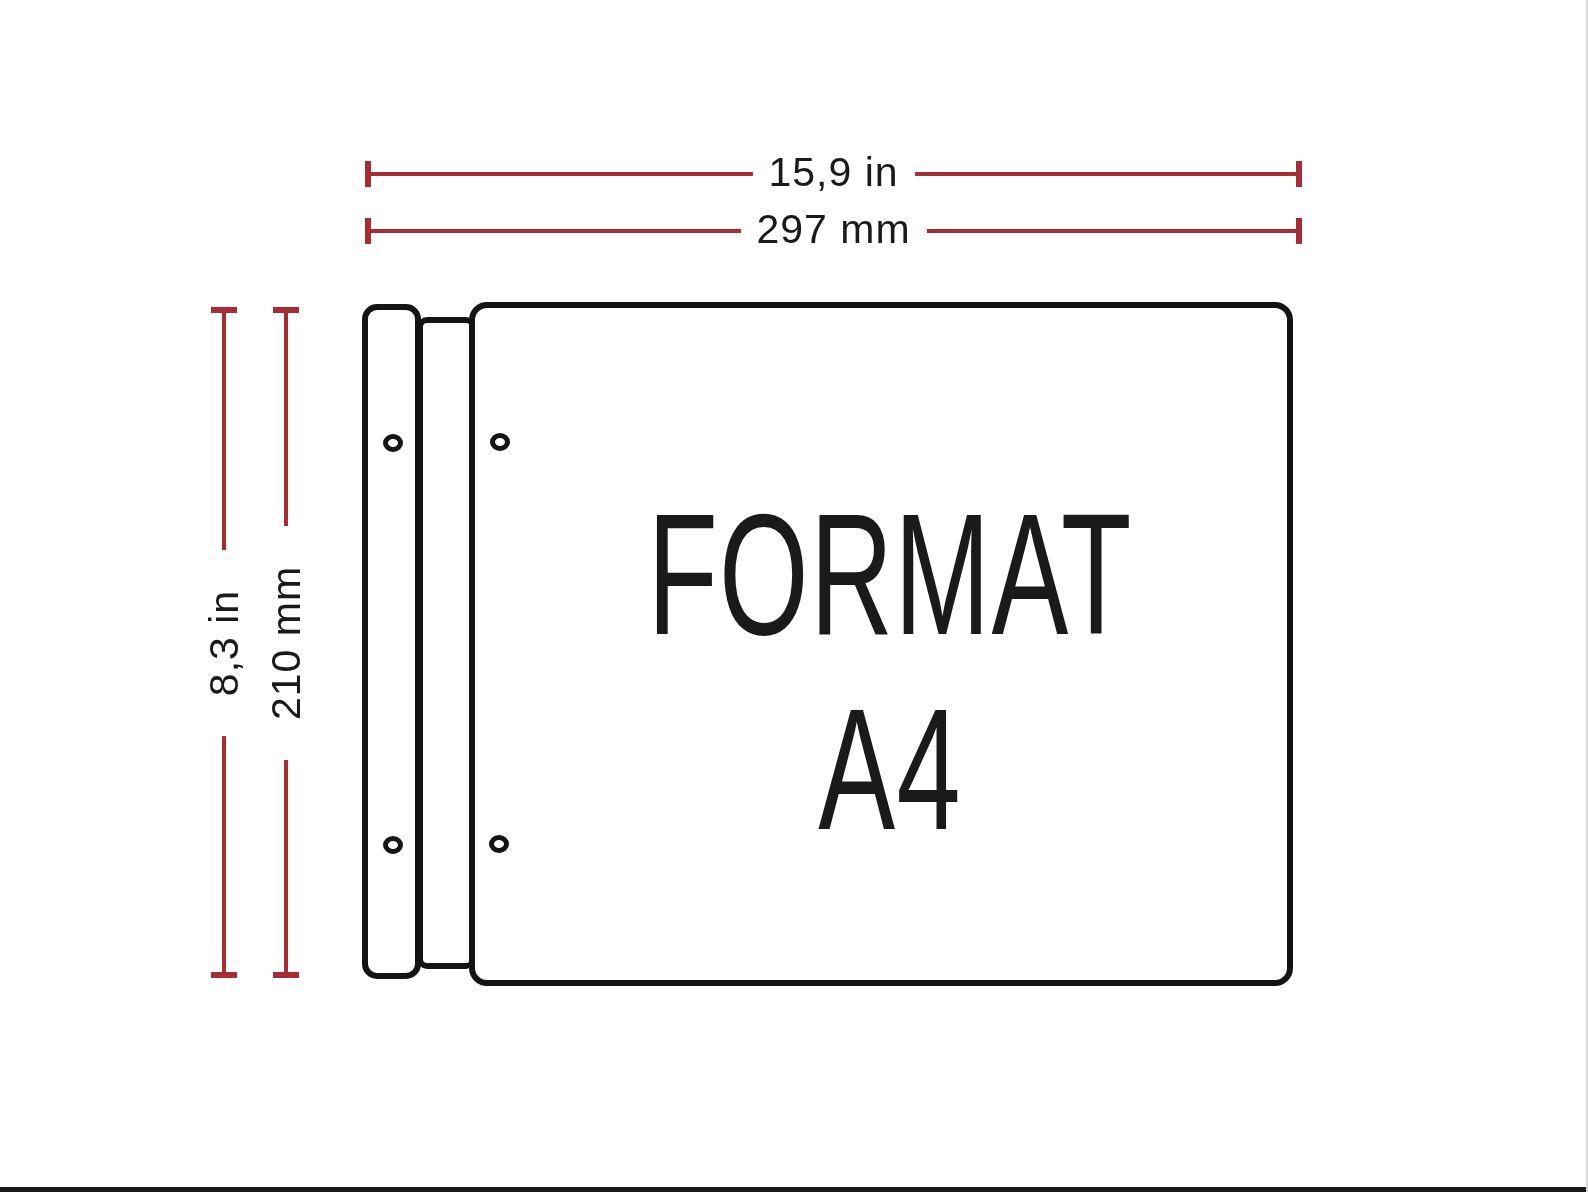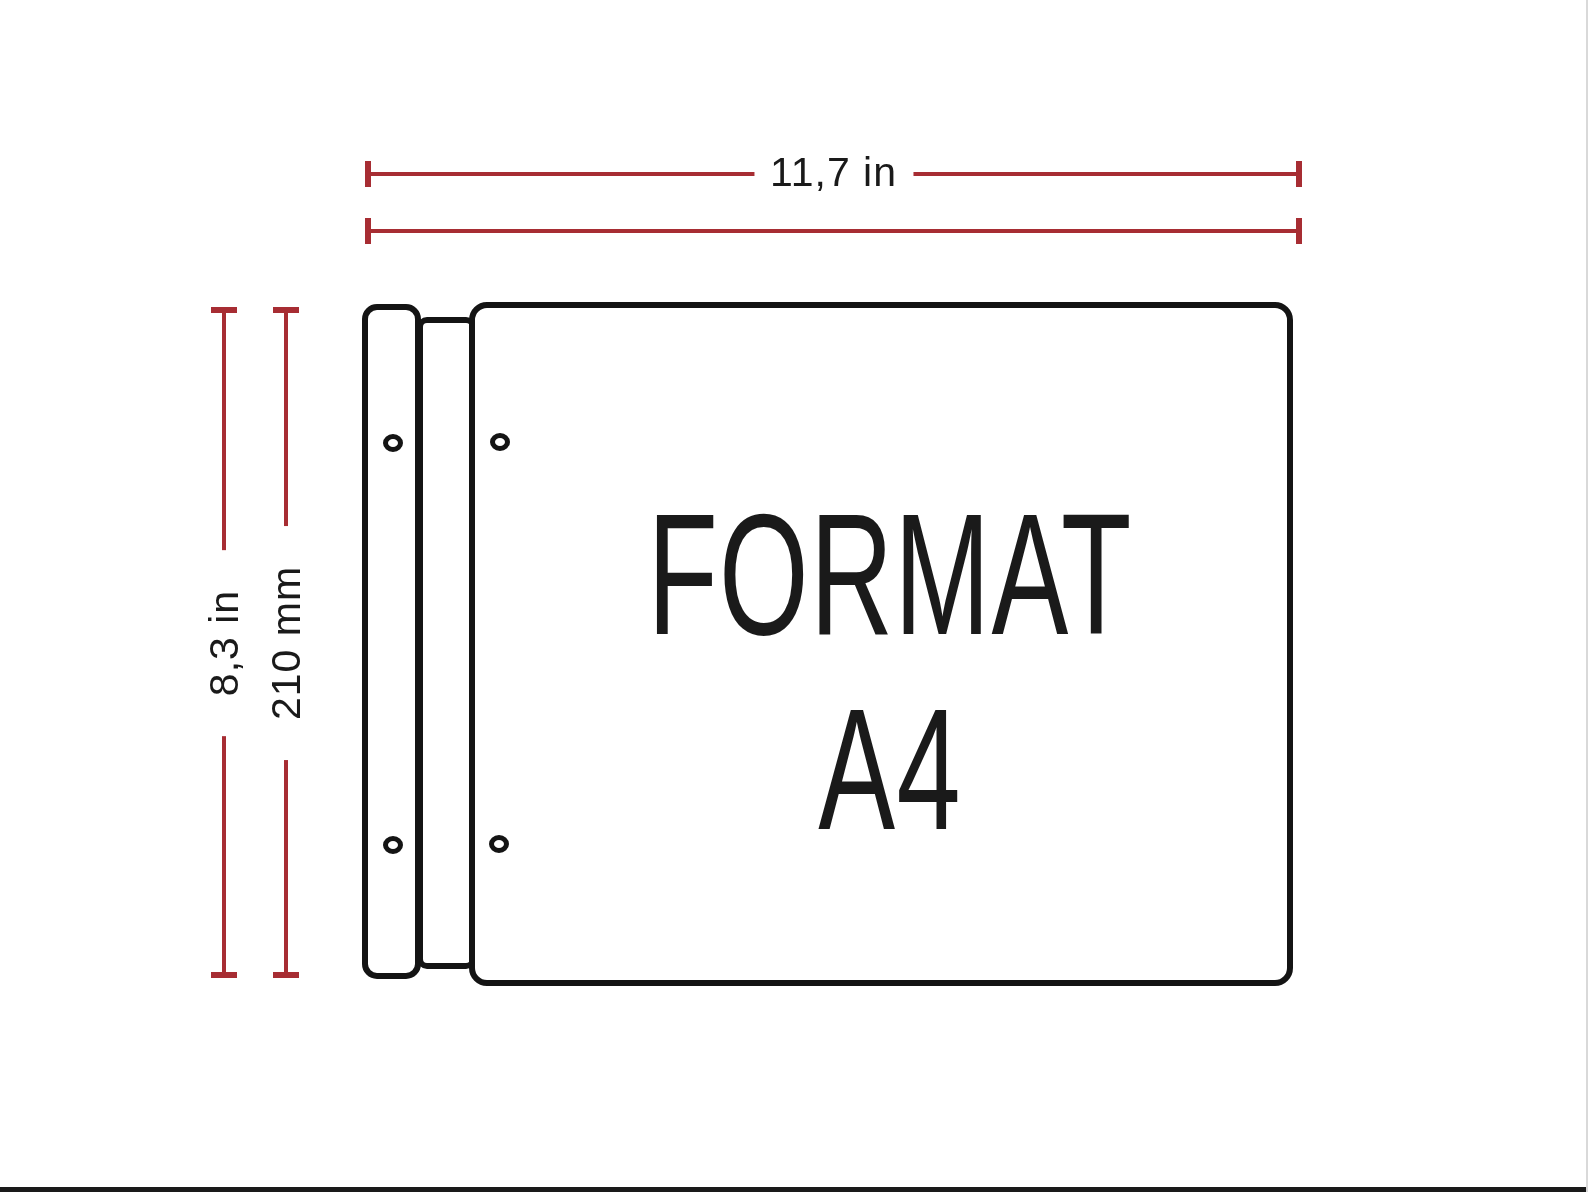"11,7 in" div.dim-label { text: 11,7 -> 15,9 }
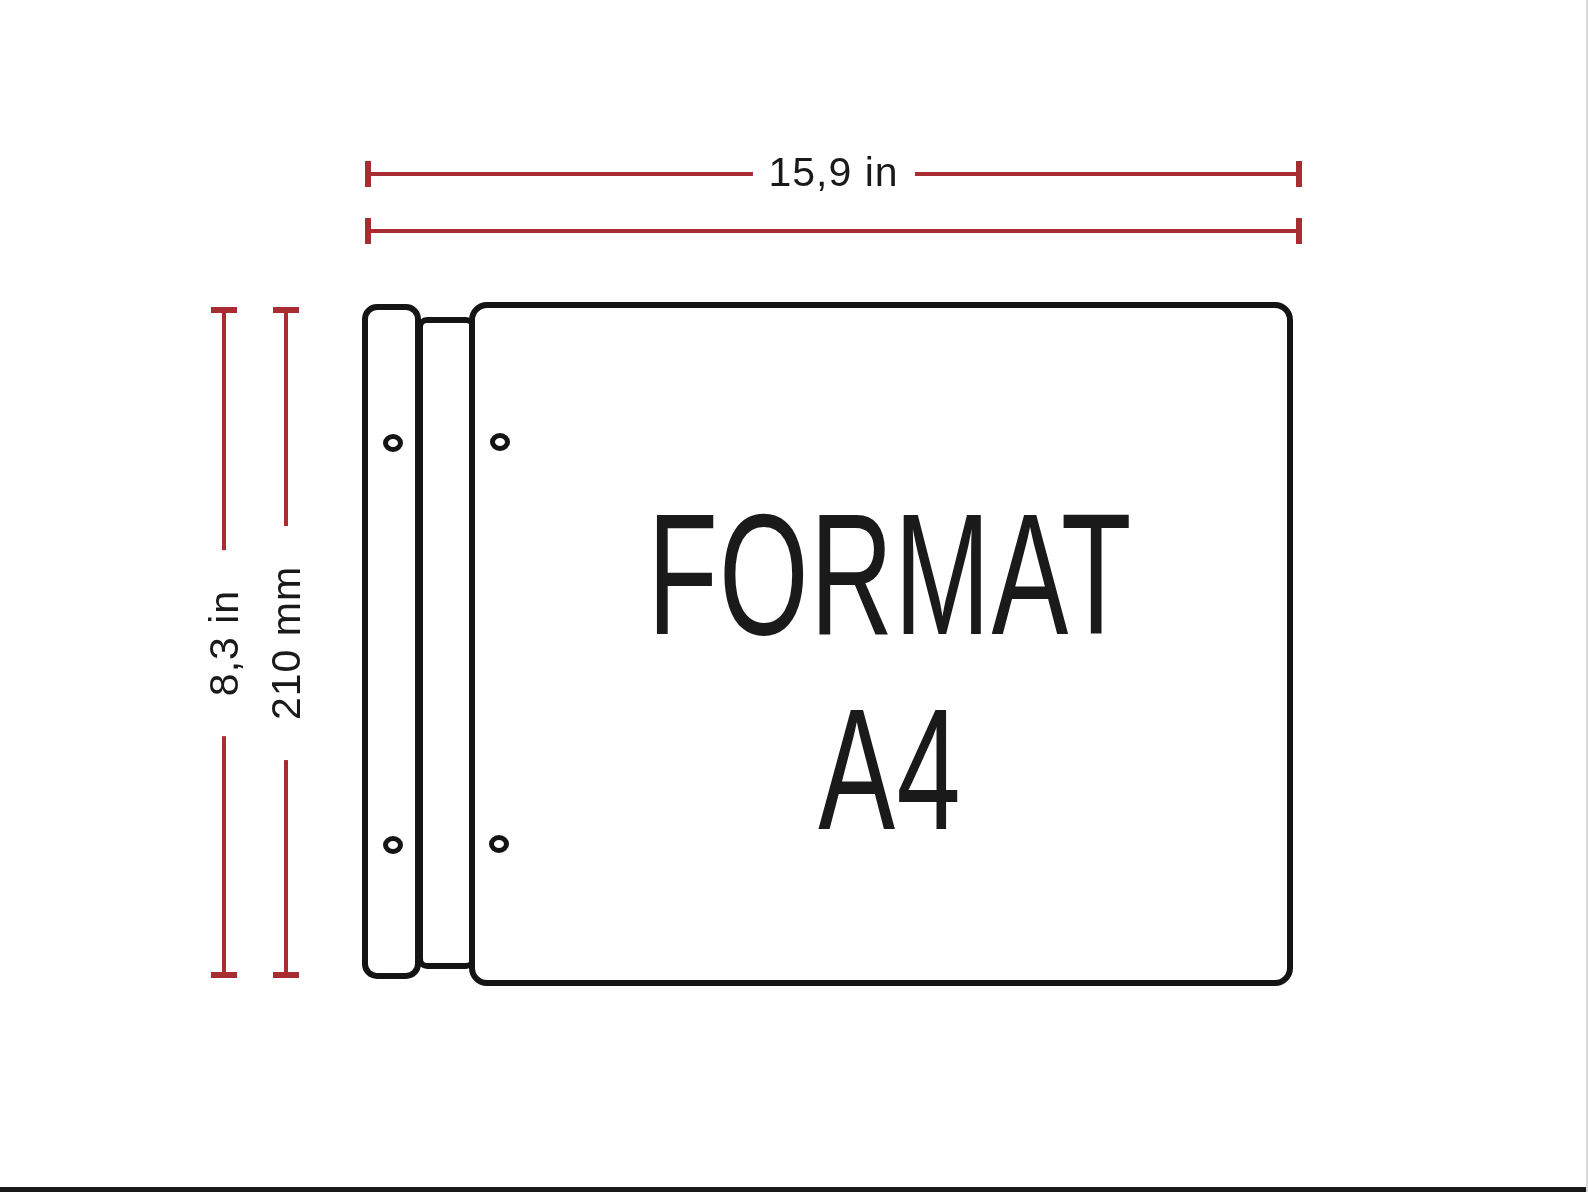"297 mm" div.dim-label { html: none -> <div>297 mm</div> }
